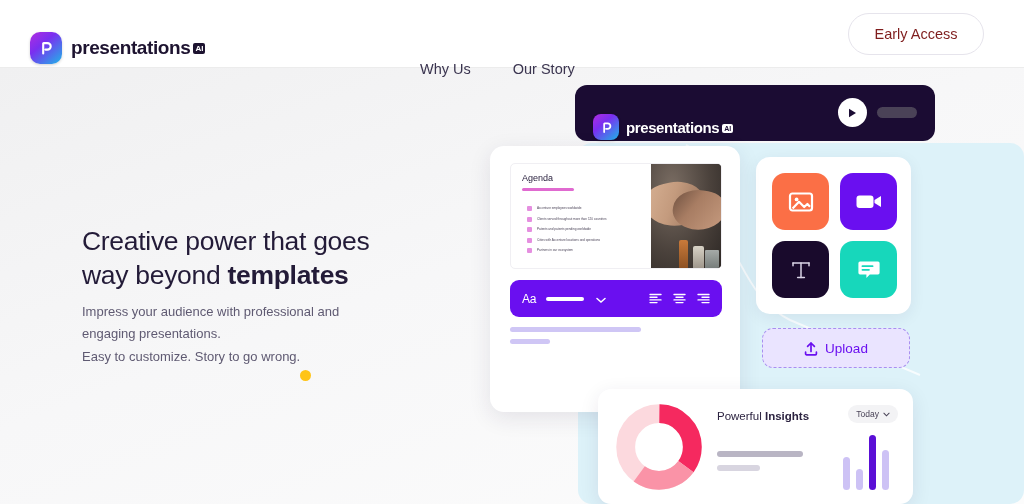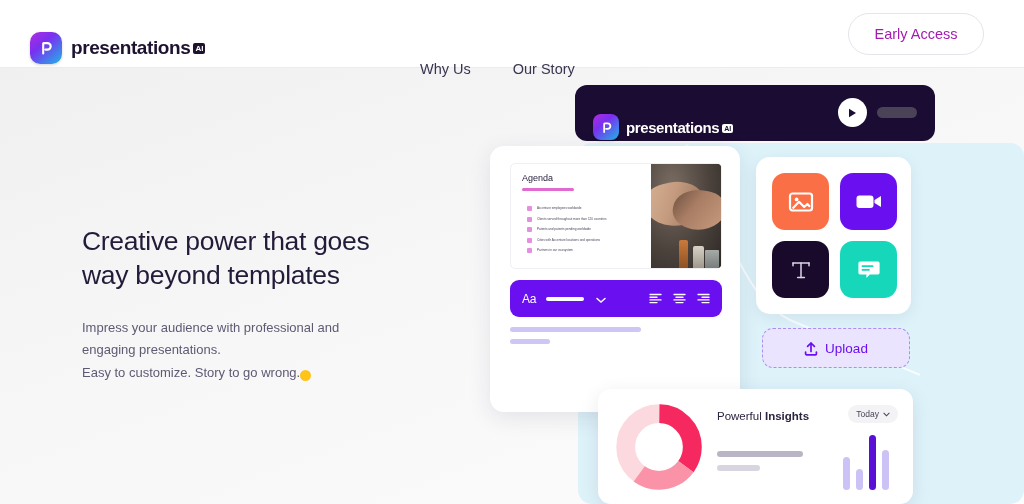"Early Access" .cta-btn { color: #a21caf -> #7f1d1d }
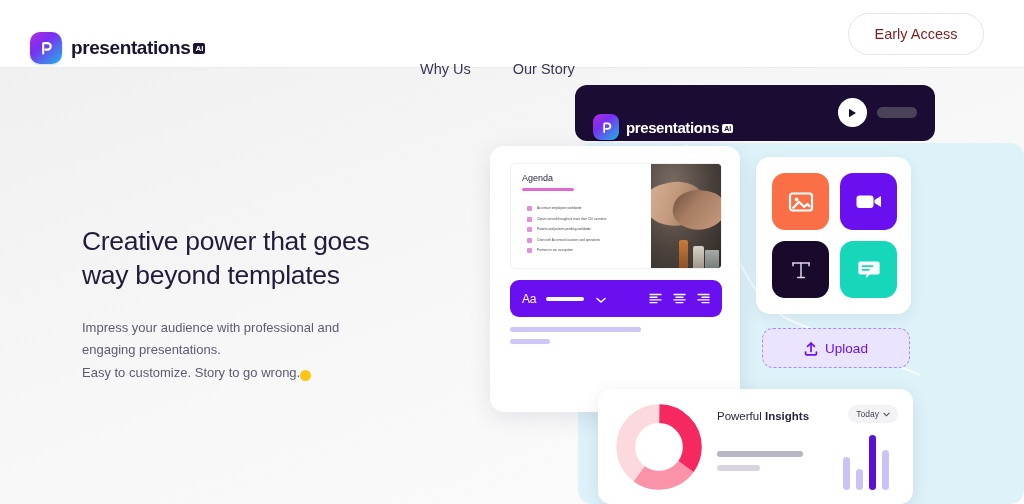"templates" .hero-title b { font-weight: normal -> bold }
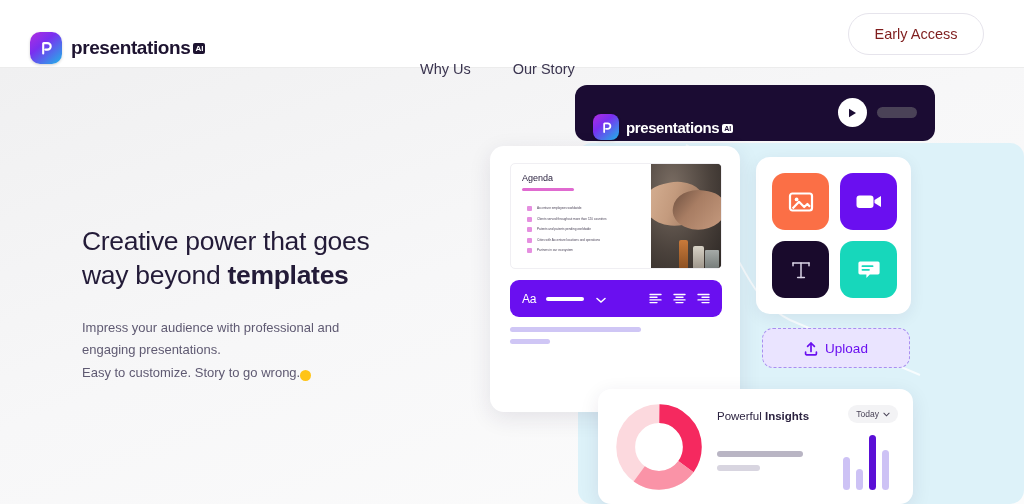"Impress your audience with professional" .hero-sub { margin-top: 24px -> 8px }
